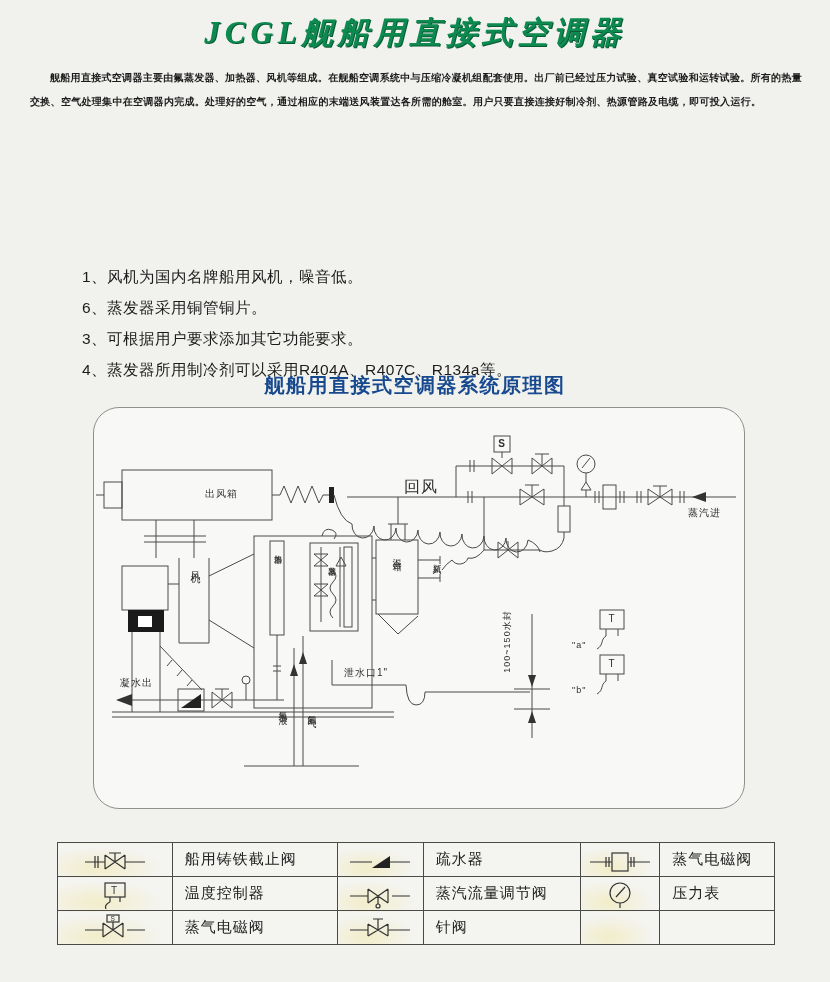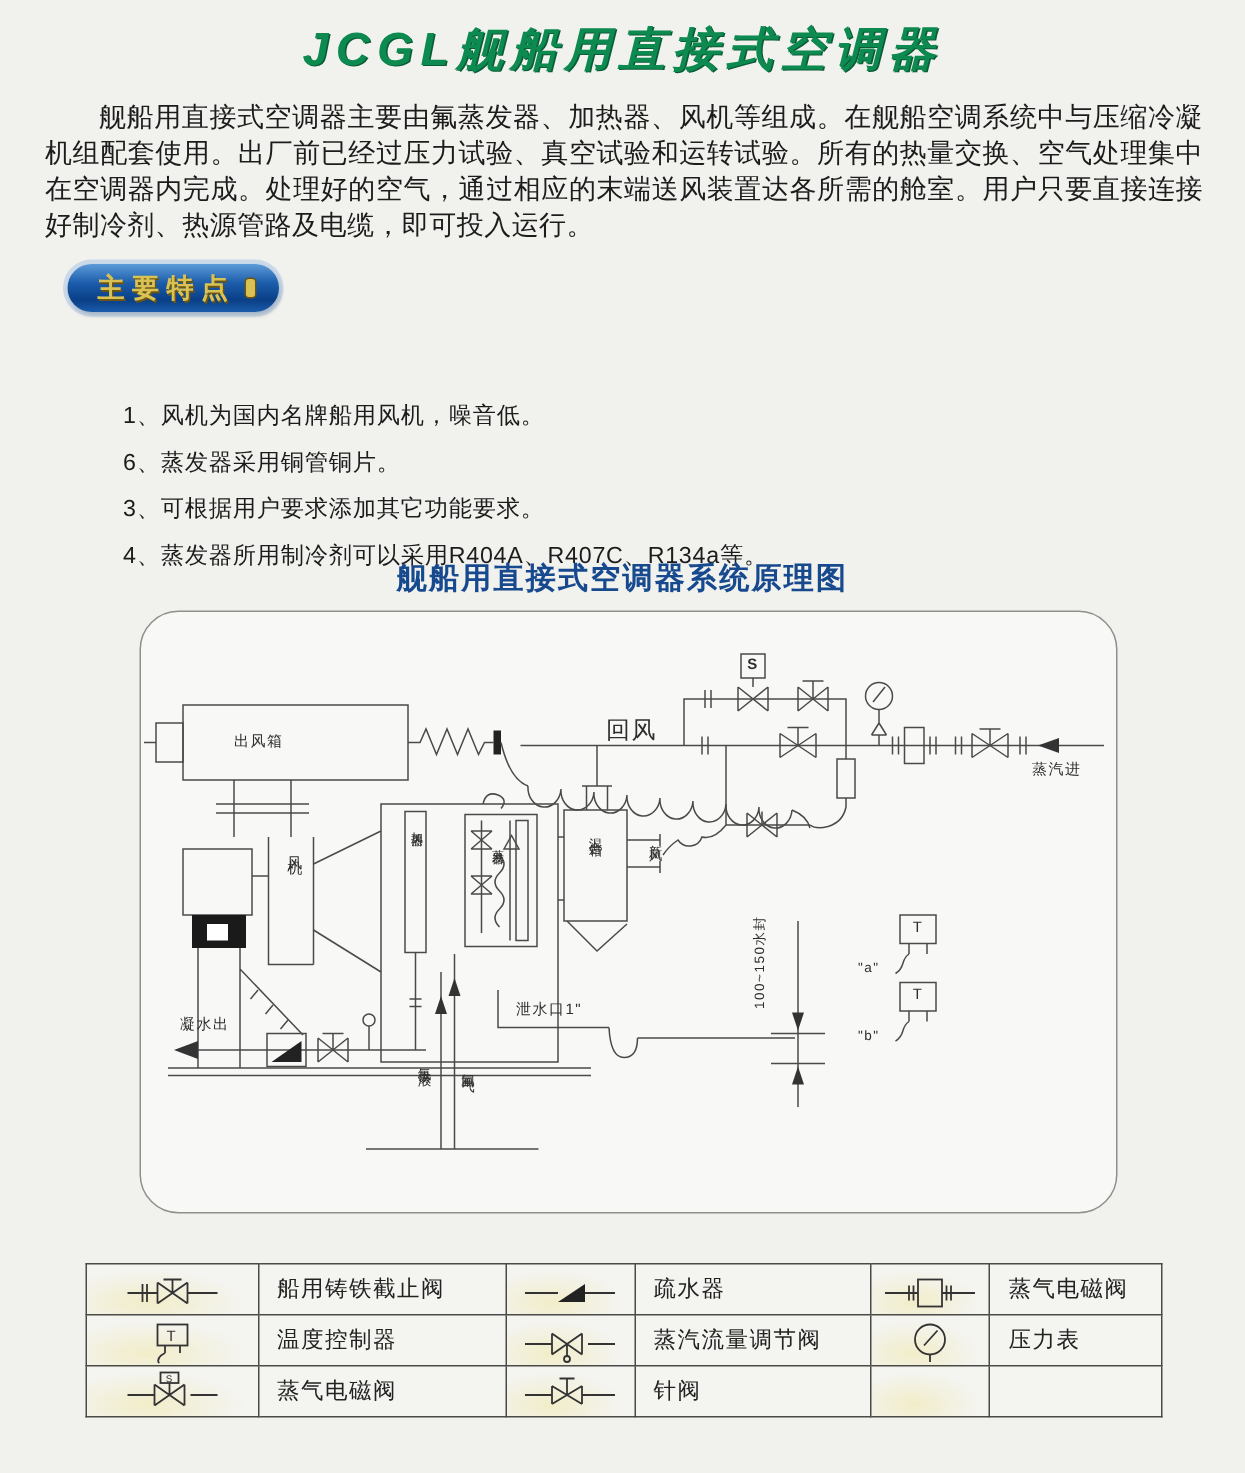"JCGL舰船用直接式空调器" .page-title { font-family: Liberation Sans, sans-serif -> Liberation Serif, serif }
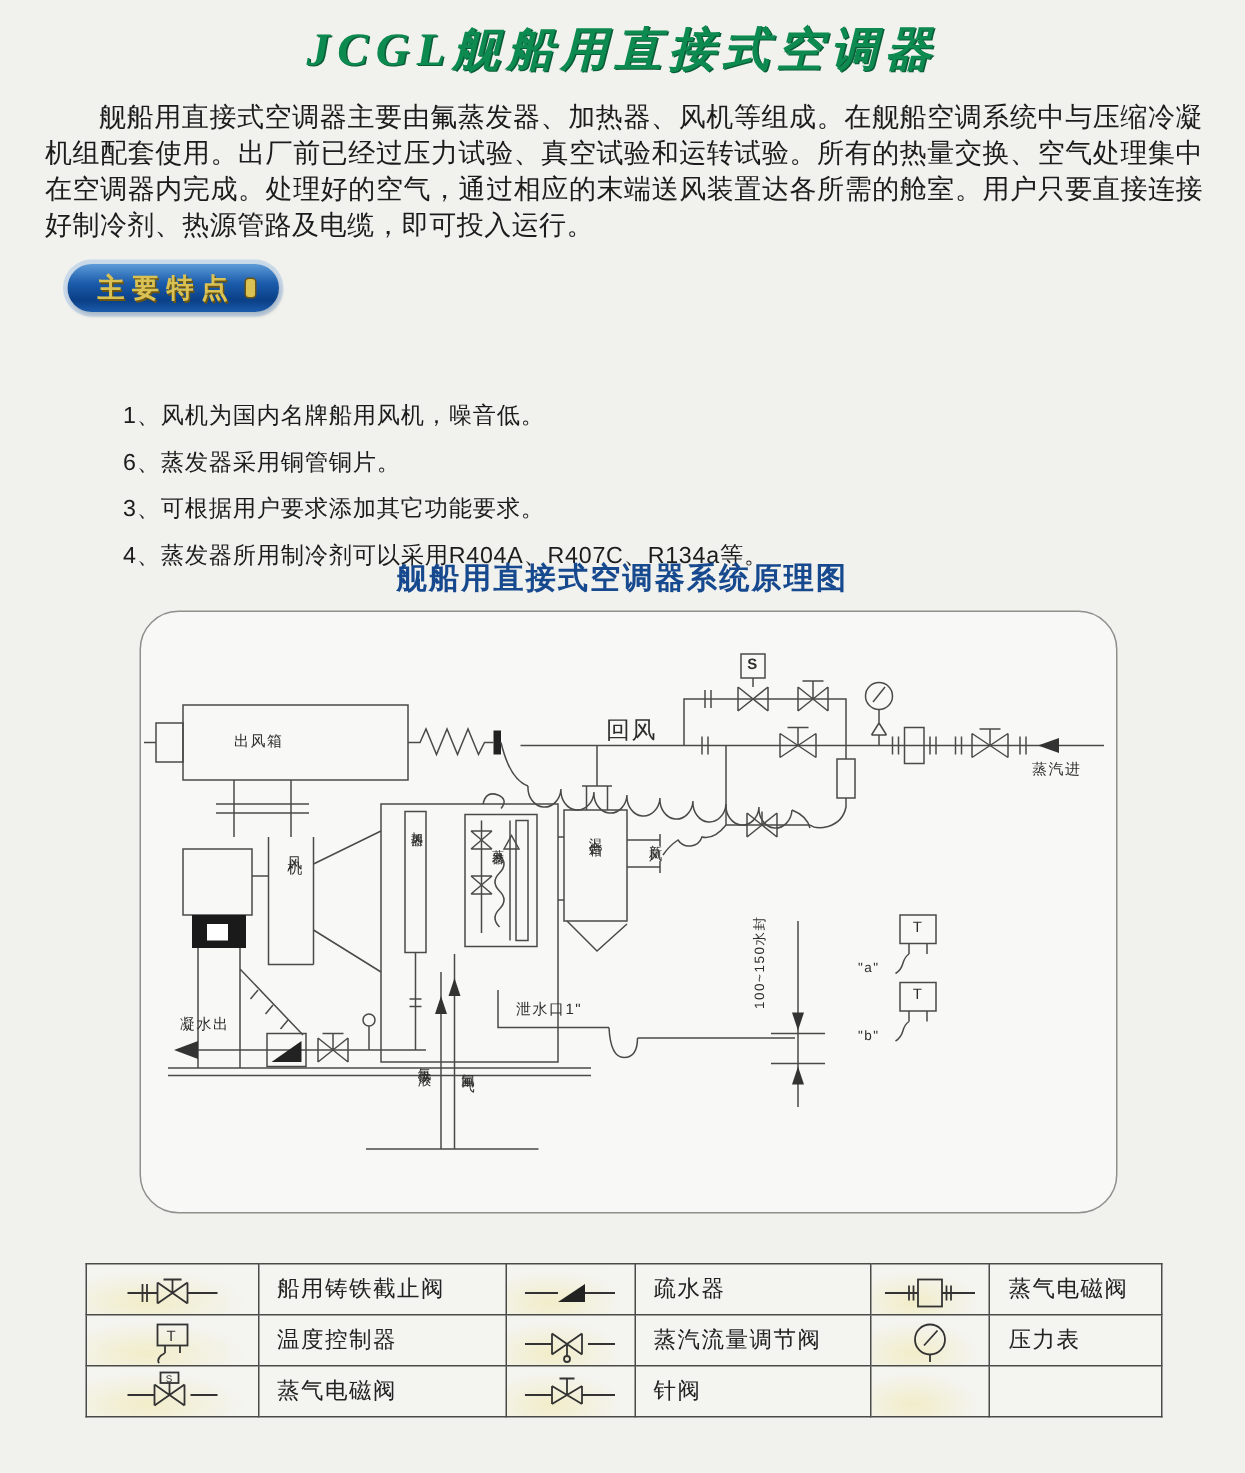"舰船用直接式空调器主要由氟蒸发器、加热器、风机等组成。在舰船空调系统中与压缩冷凝" .intro { font-size: 18px -> 10px; font-weight: none -> bold }
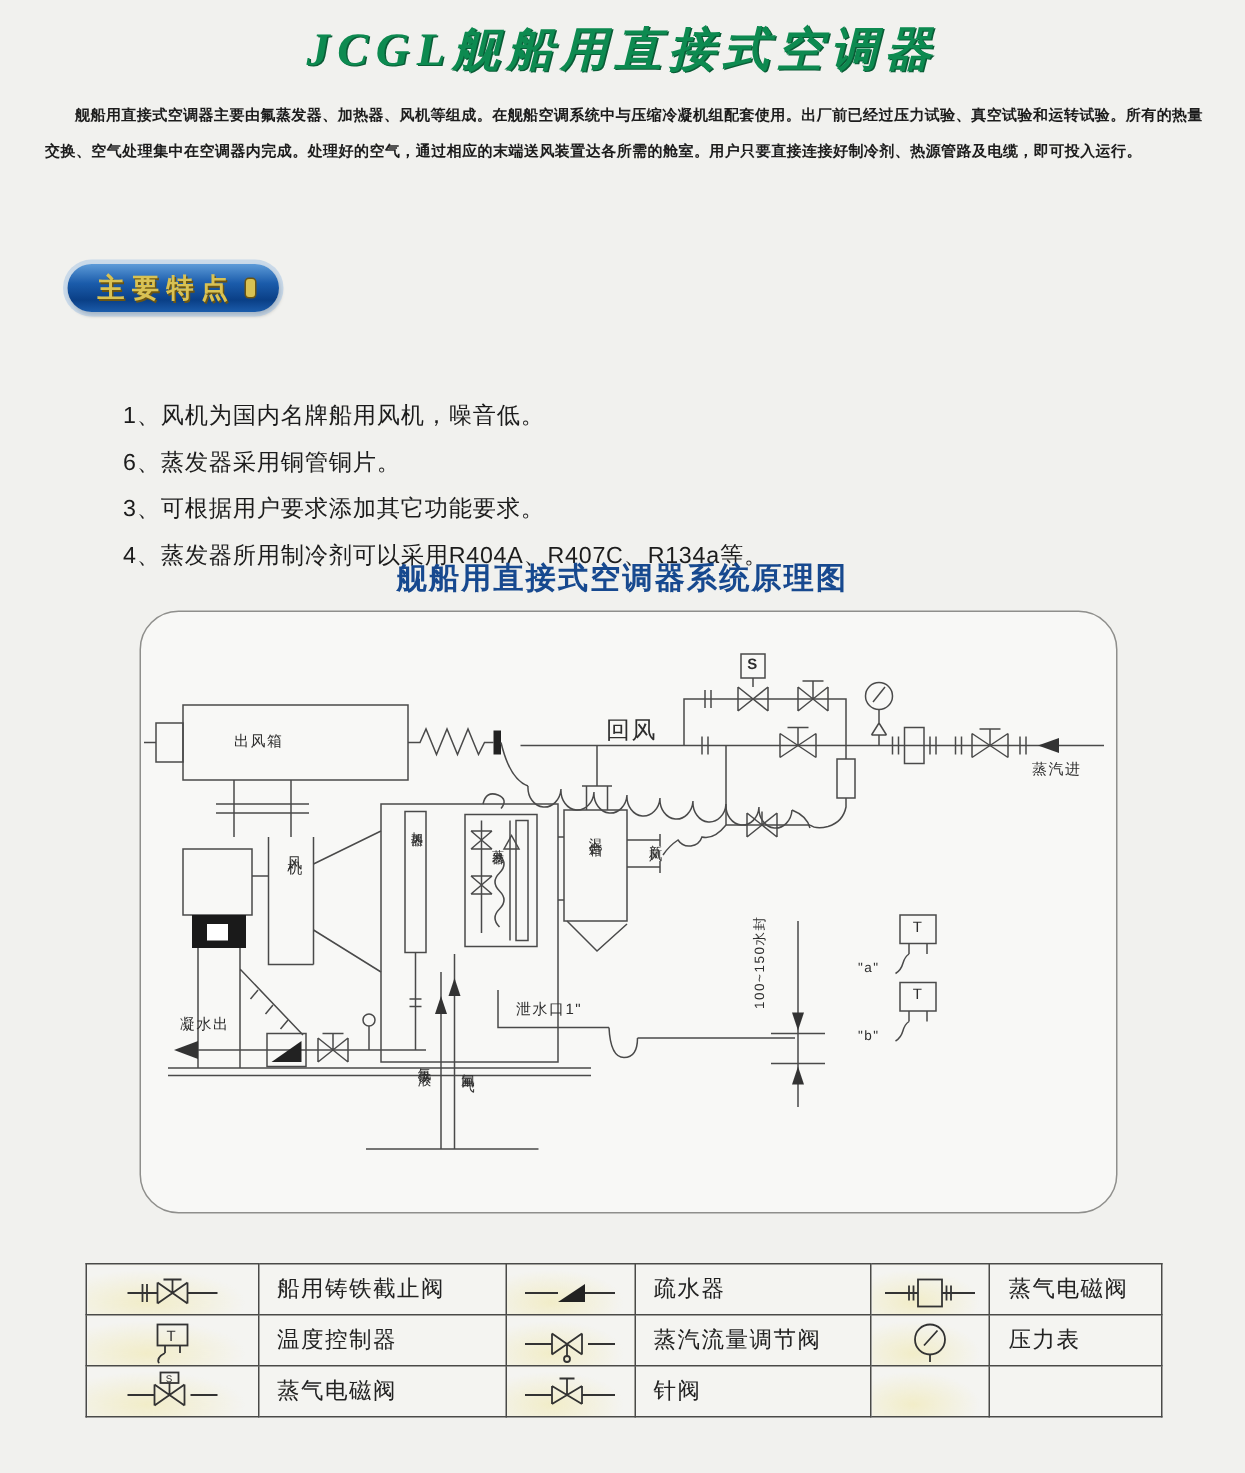"主要特点" div.badge { html: <div> <span>主要特点</span> <span></span> </div> -> none }
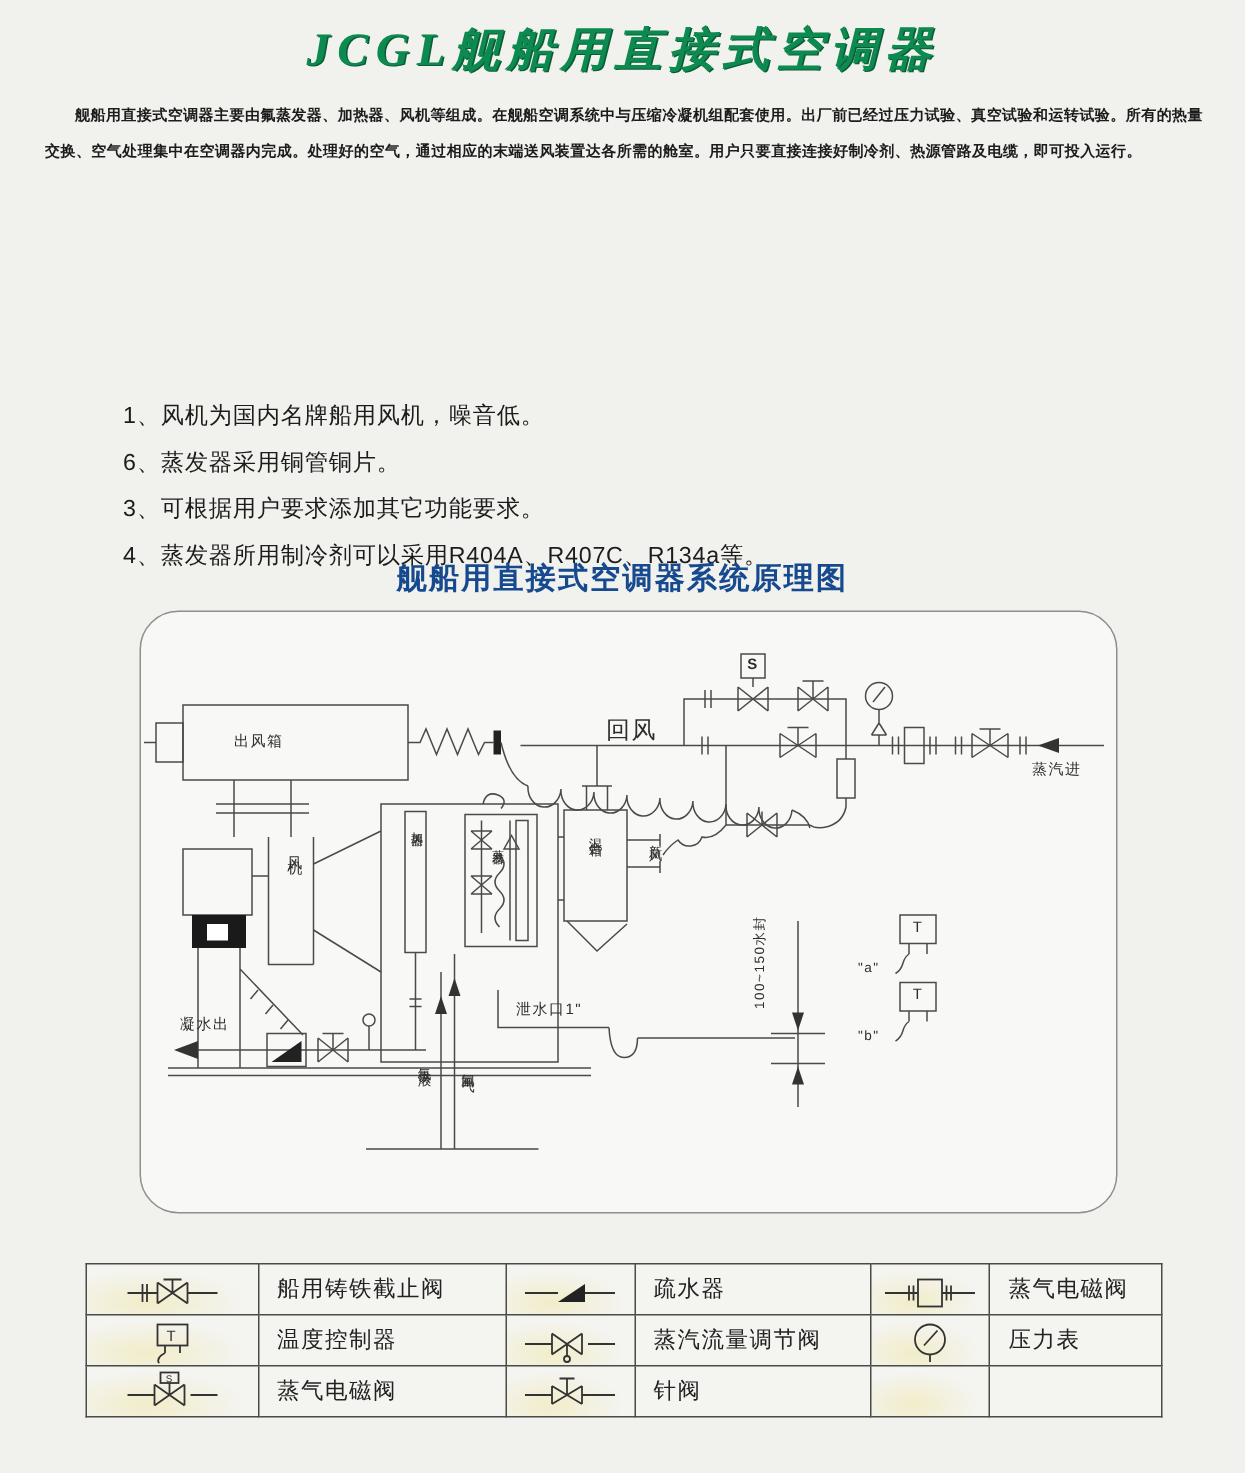"出风箱" div.dlabel { text-align: left -> right }
